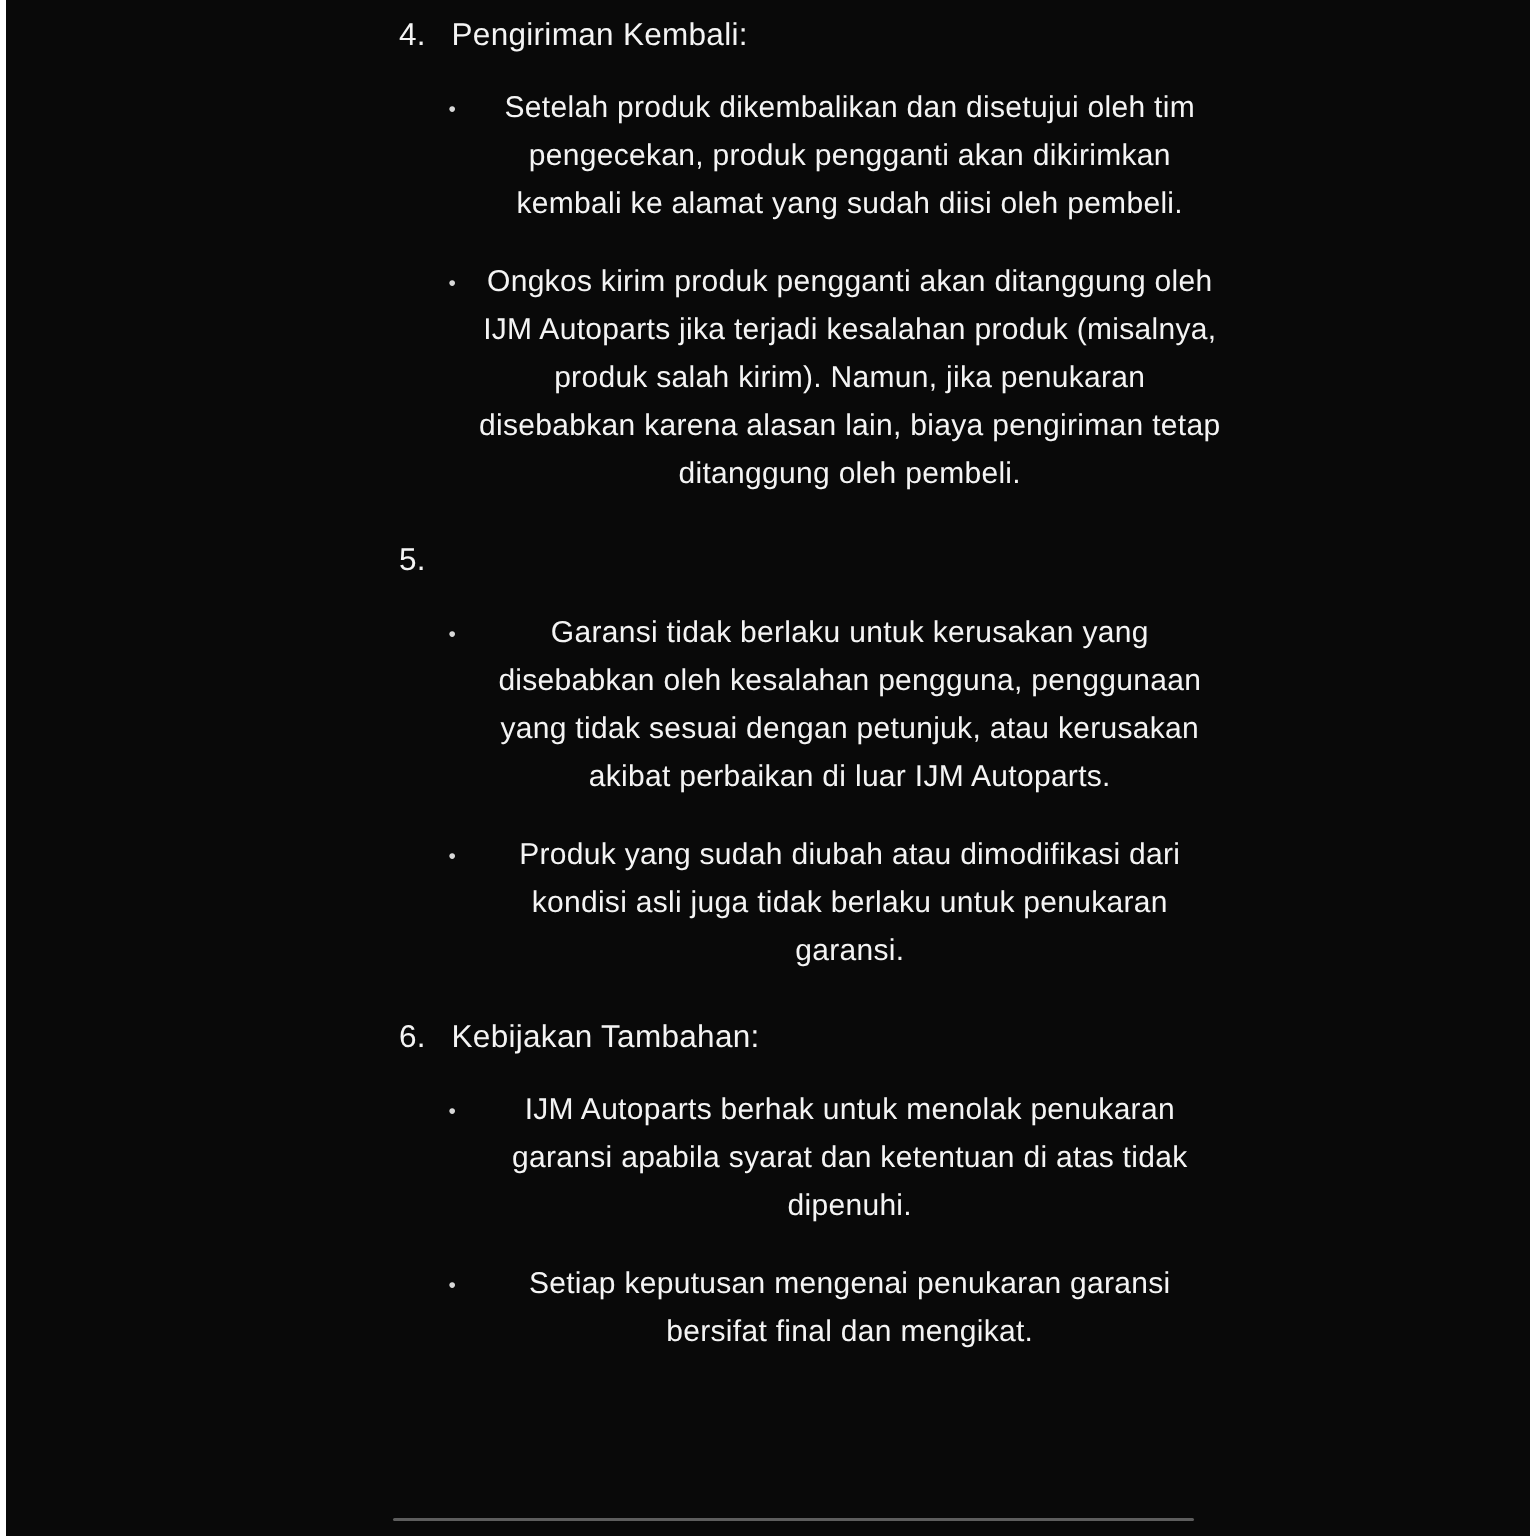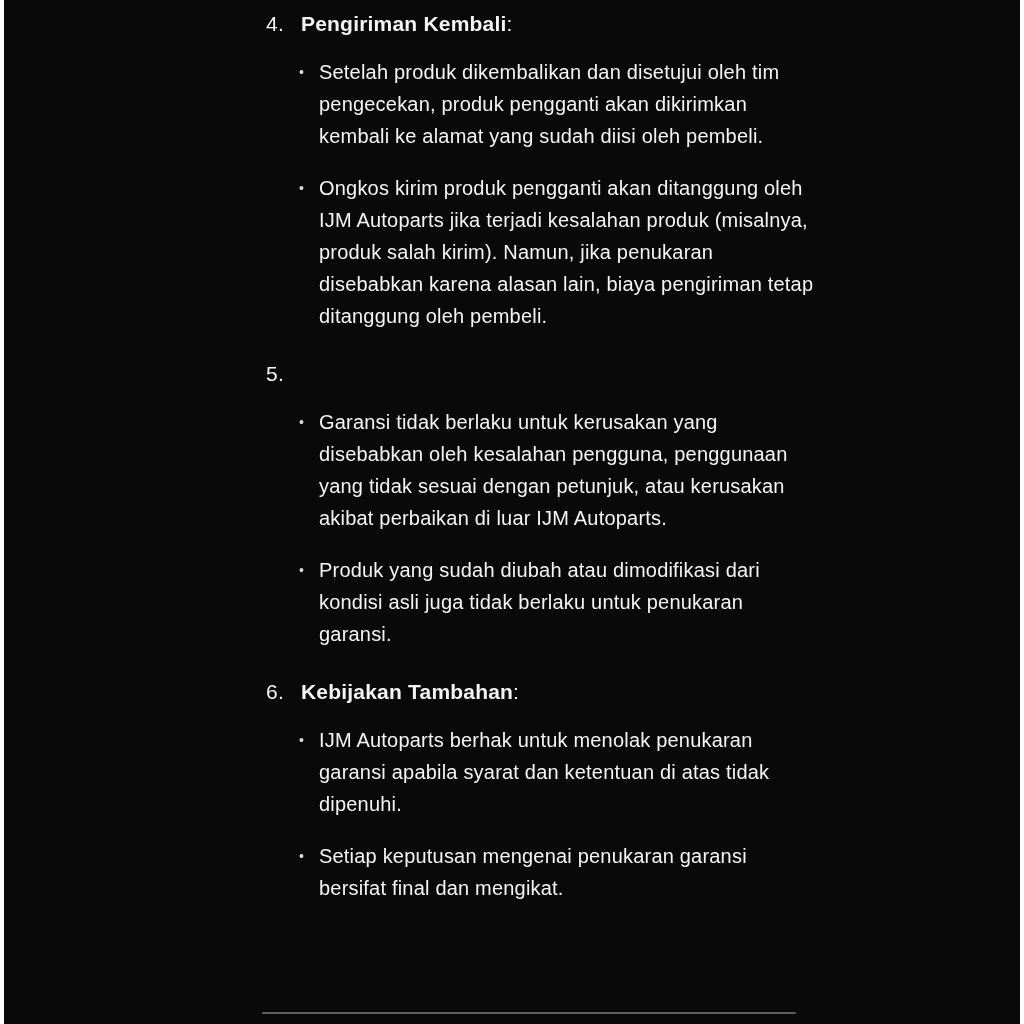"Pengiriman Kembali" .heading-title { font-weight: 700 -> 400 }
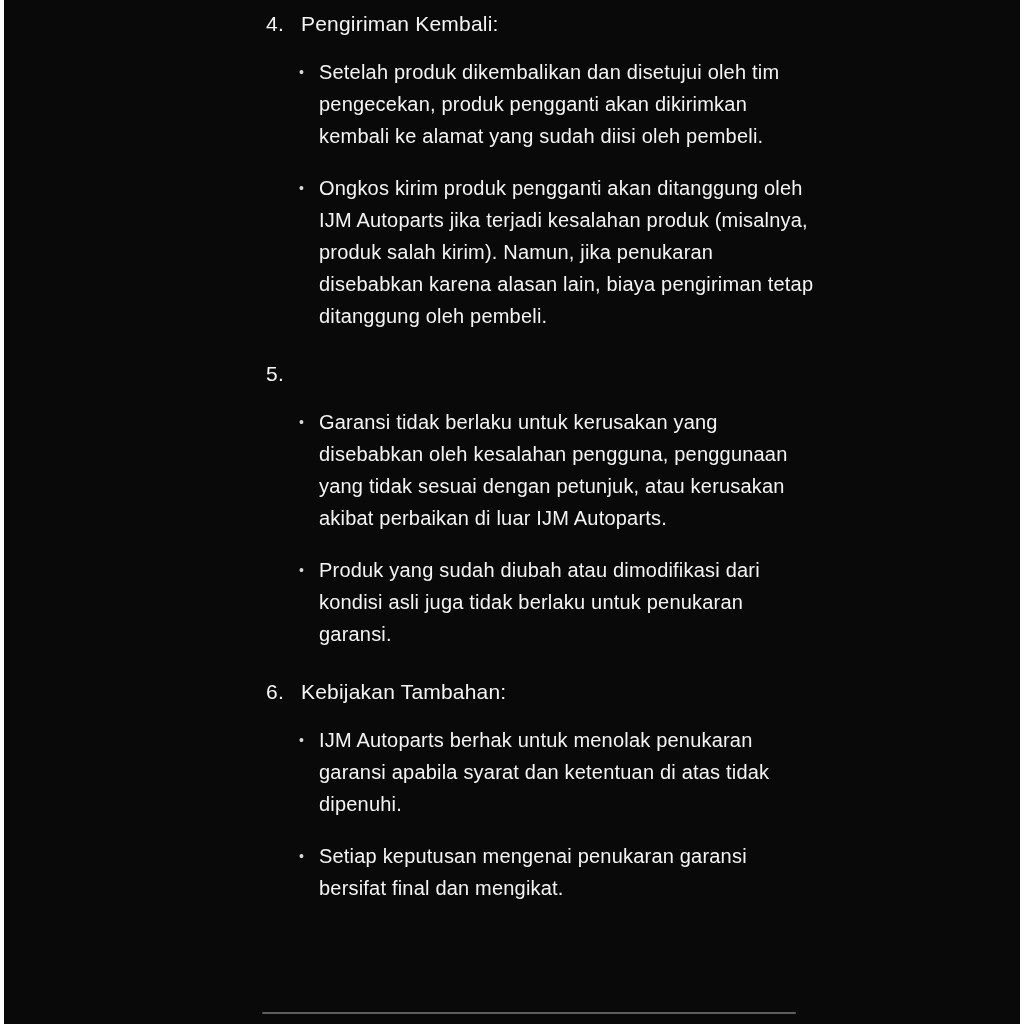"Setelah produk dikembalikan dan" .bullet-text { text-align: none -> center }
